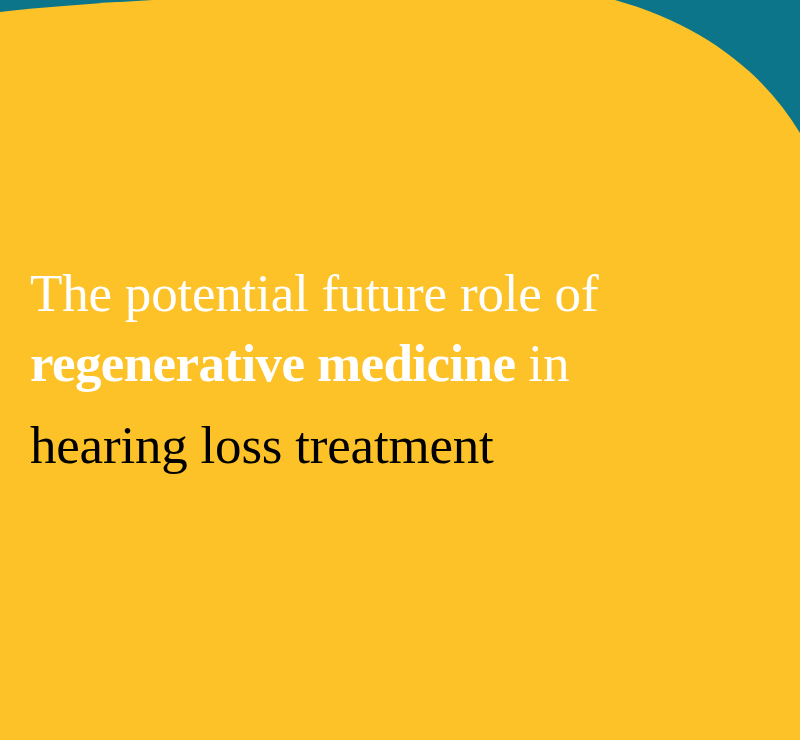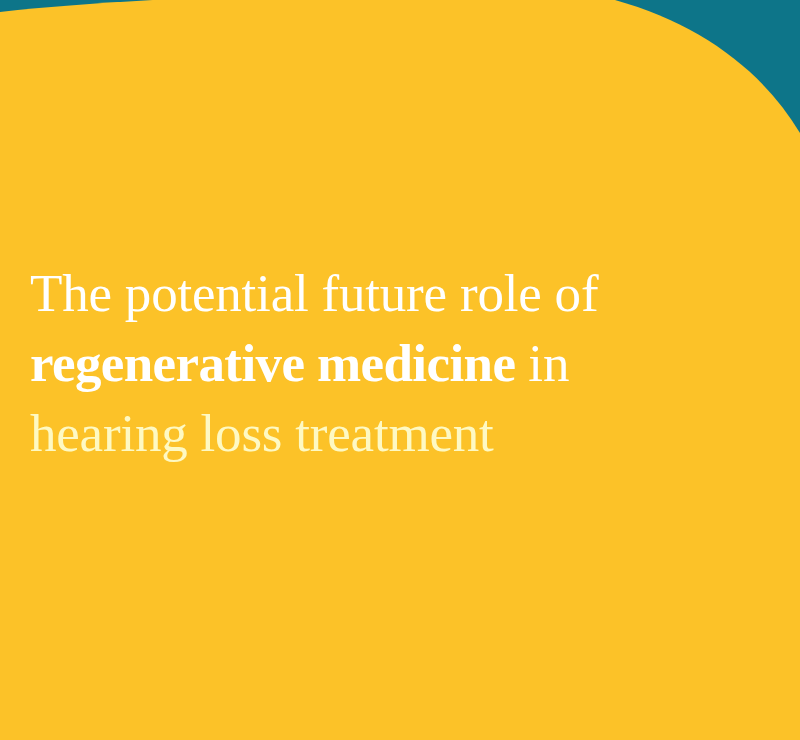"hearing loss treatment" span.title-line { color: #fef9c3 -> #000000; margin-top: none -> 12px }
